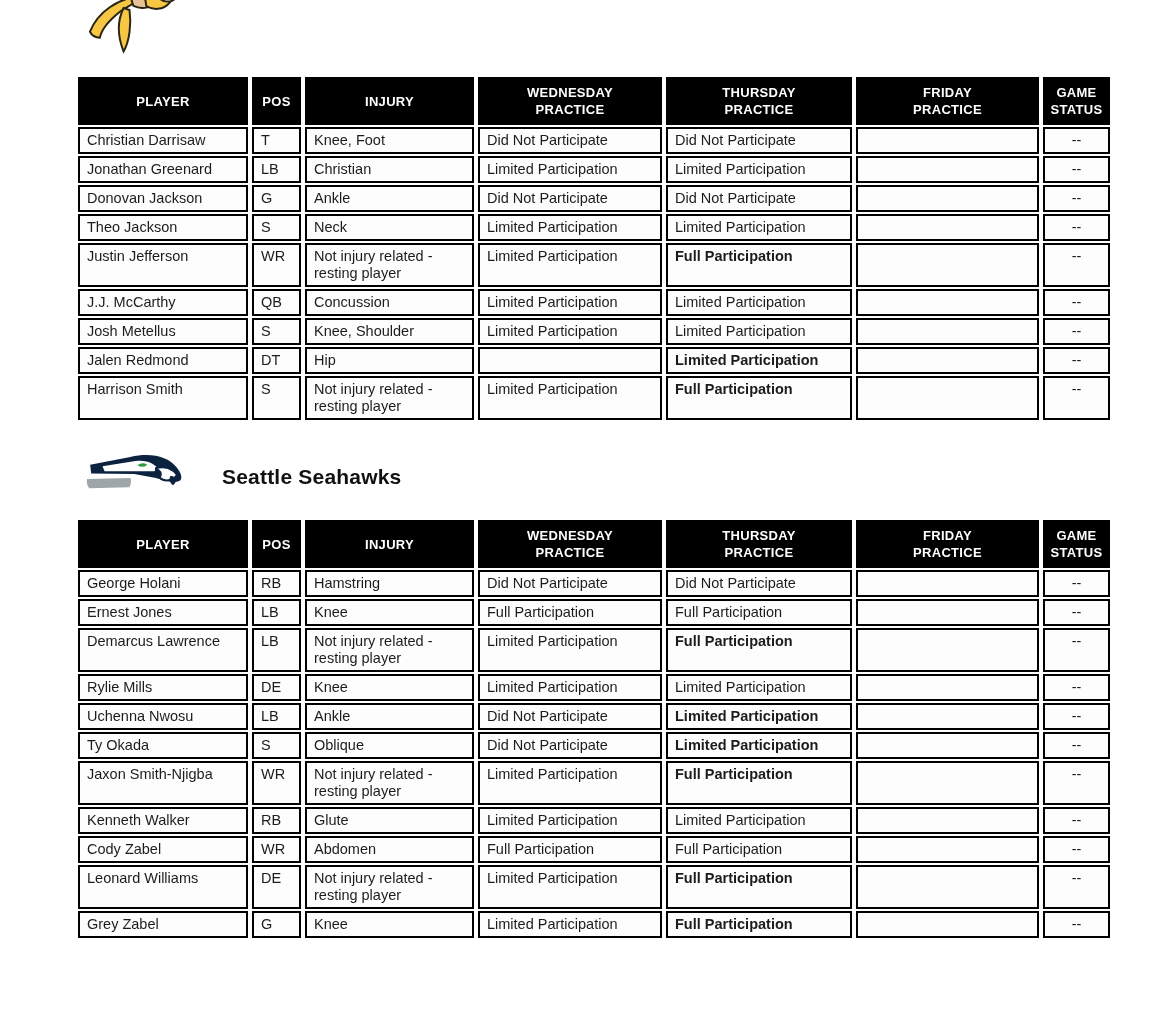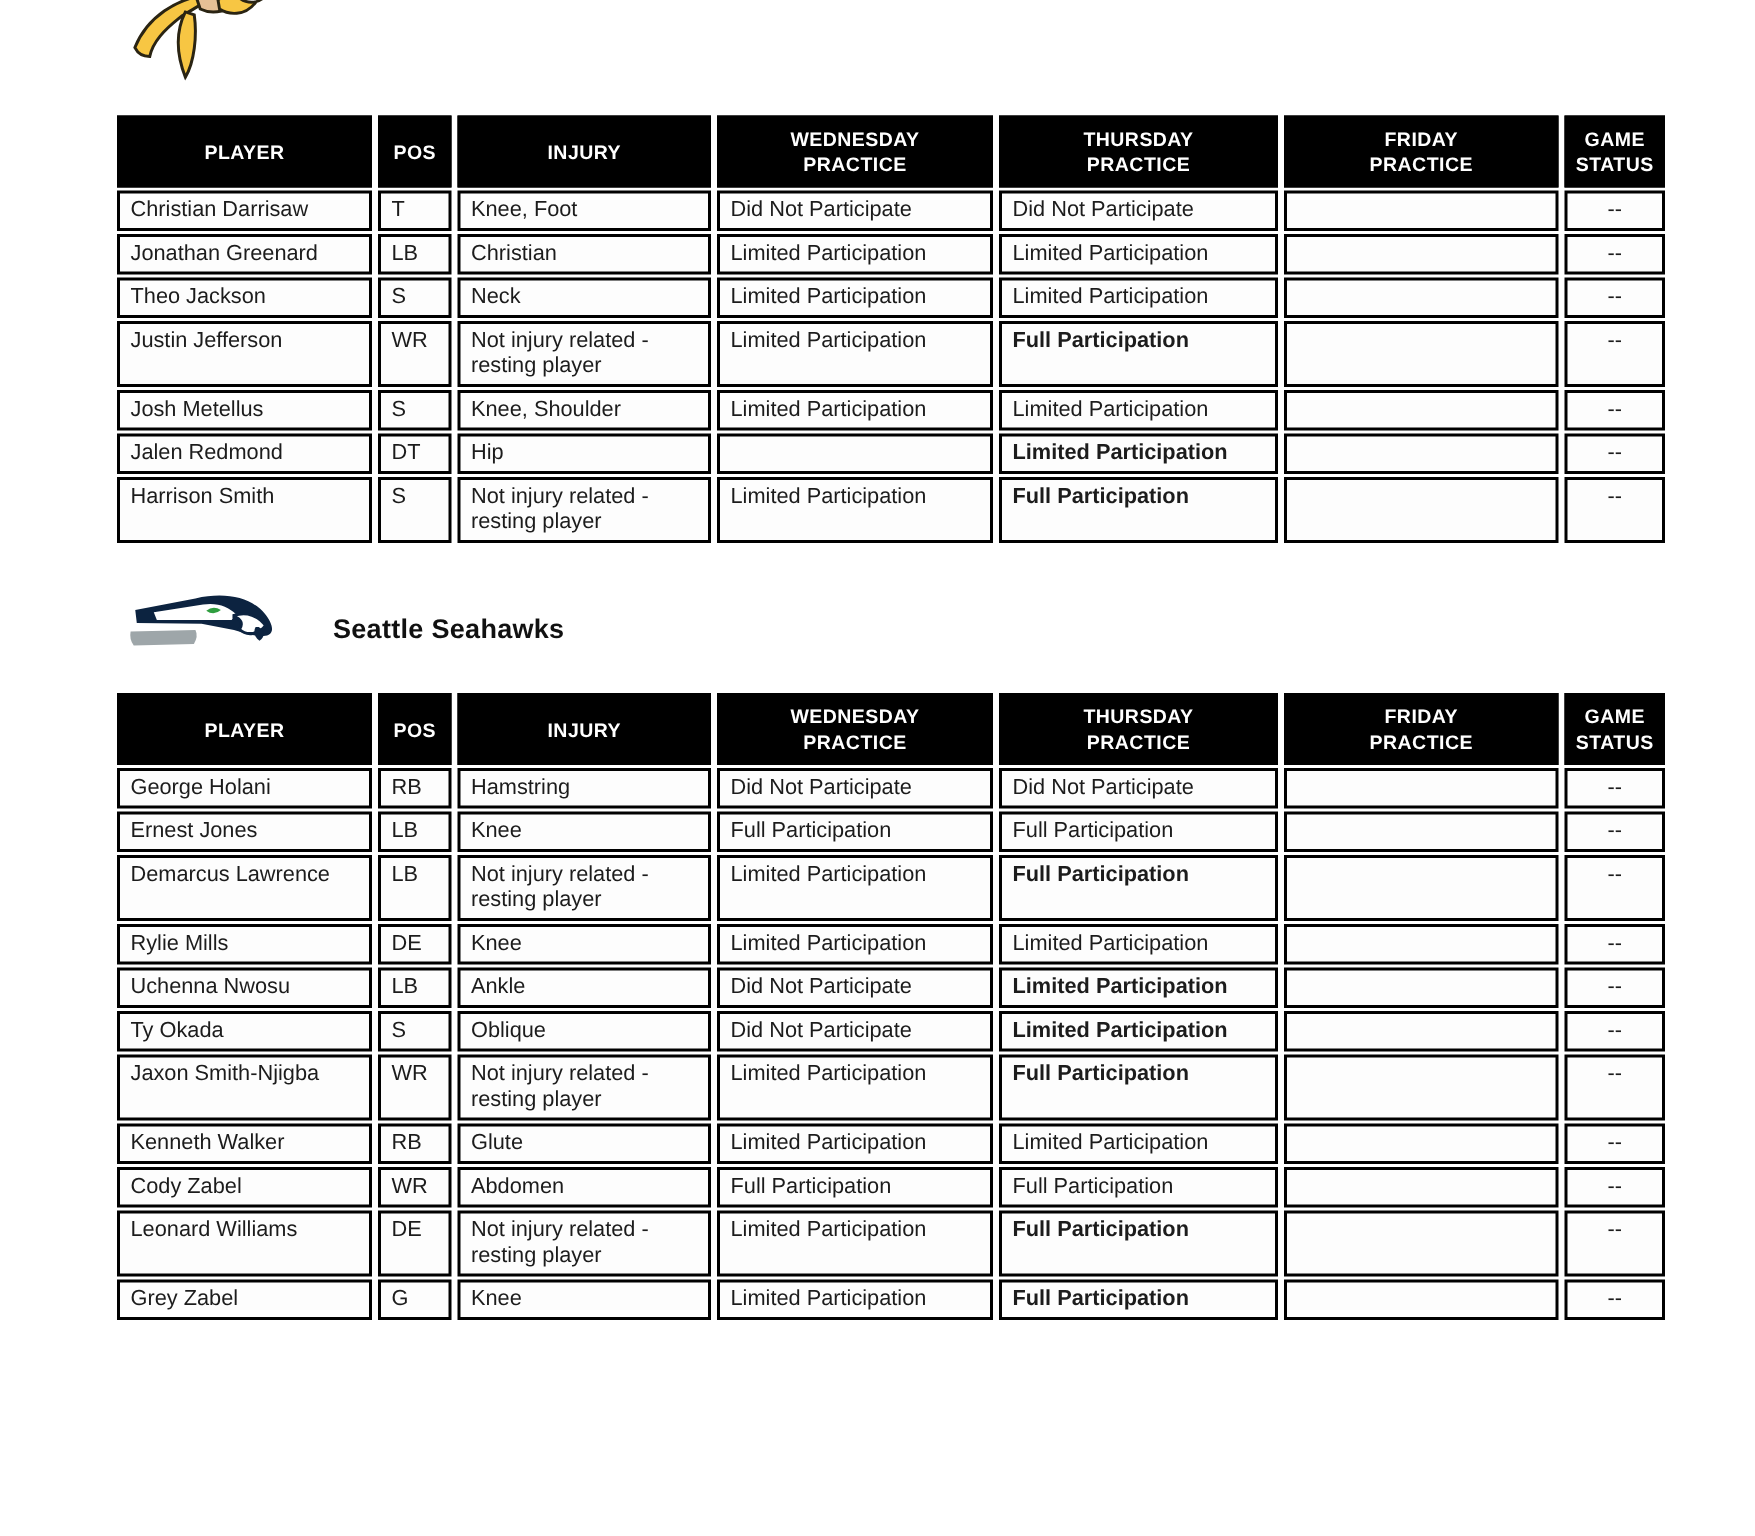"Donovan Jackson" tr { html: none -> <tr> <td><span>Donovan Jackson</span></td> <td><span>G</span></td> <td><span>Ankle</span></td> <td><span>Did Not Participate</span></td> <td><span>Did Not Participate</span></td> <td><span></span></td> <td><span>--</span></td> </tr> }
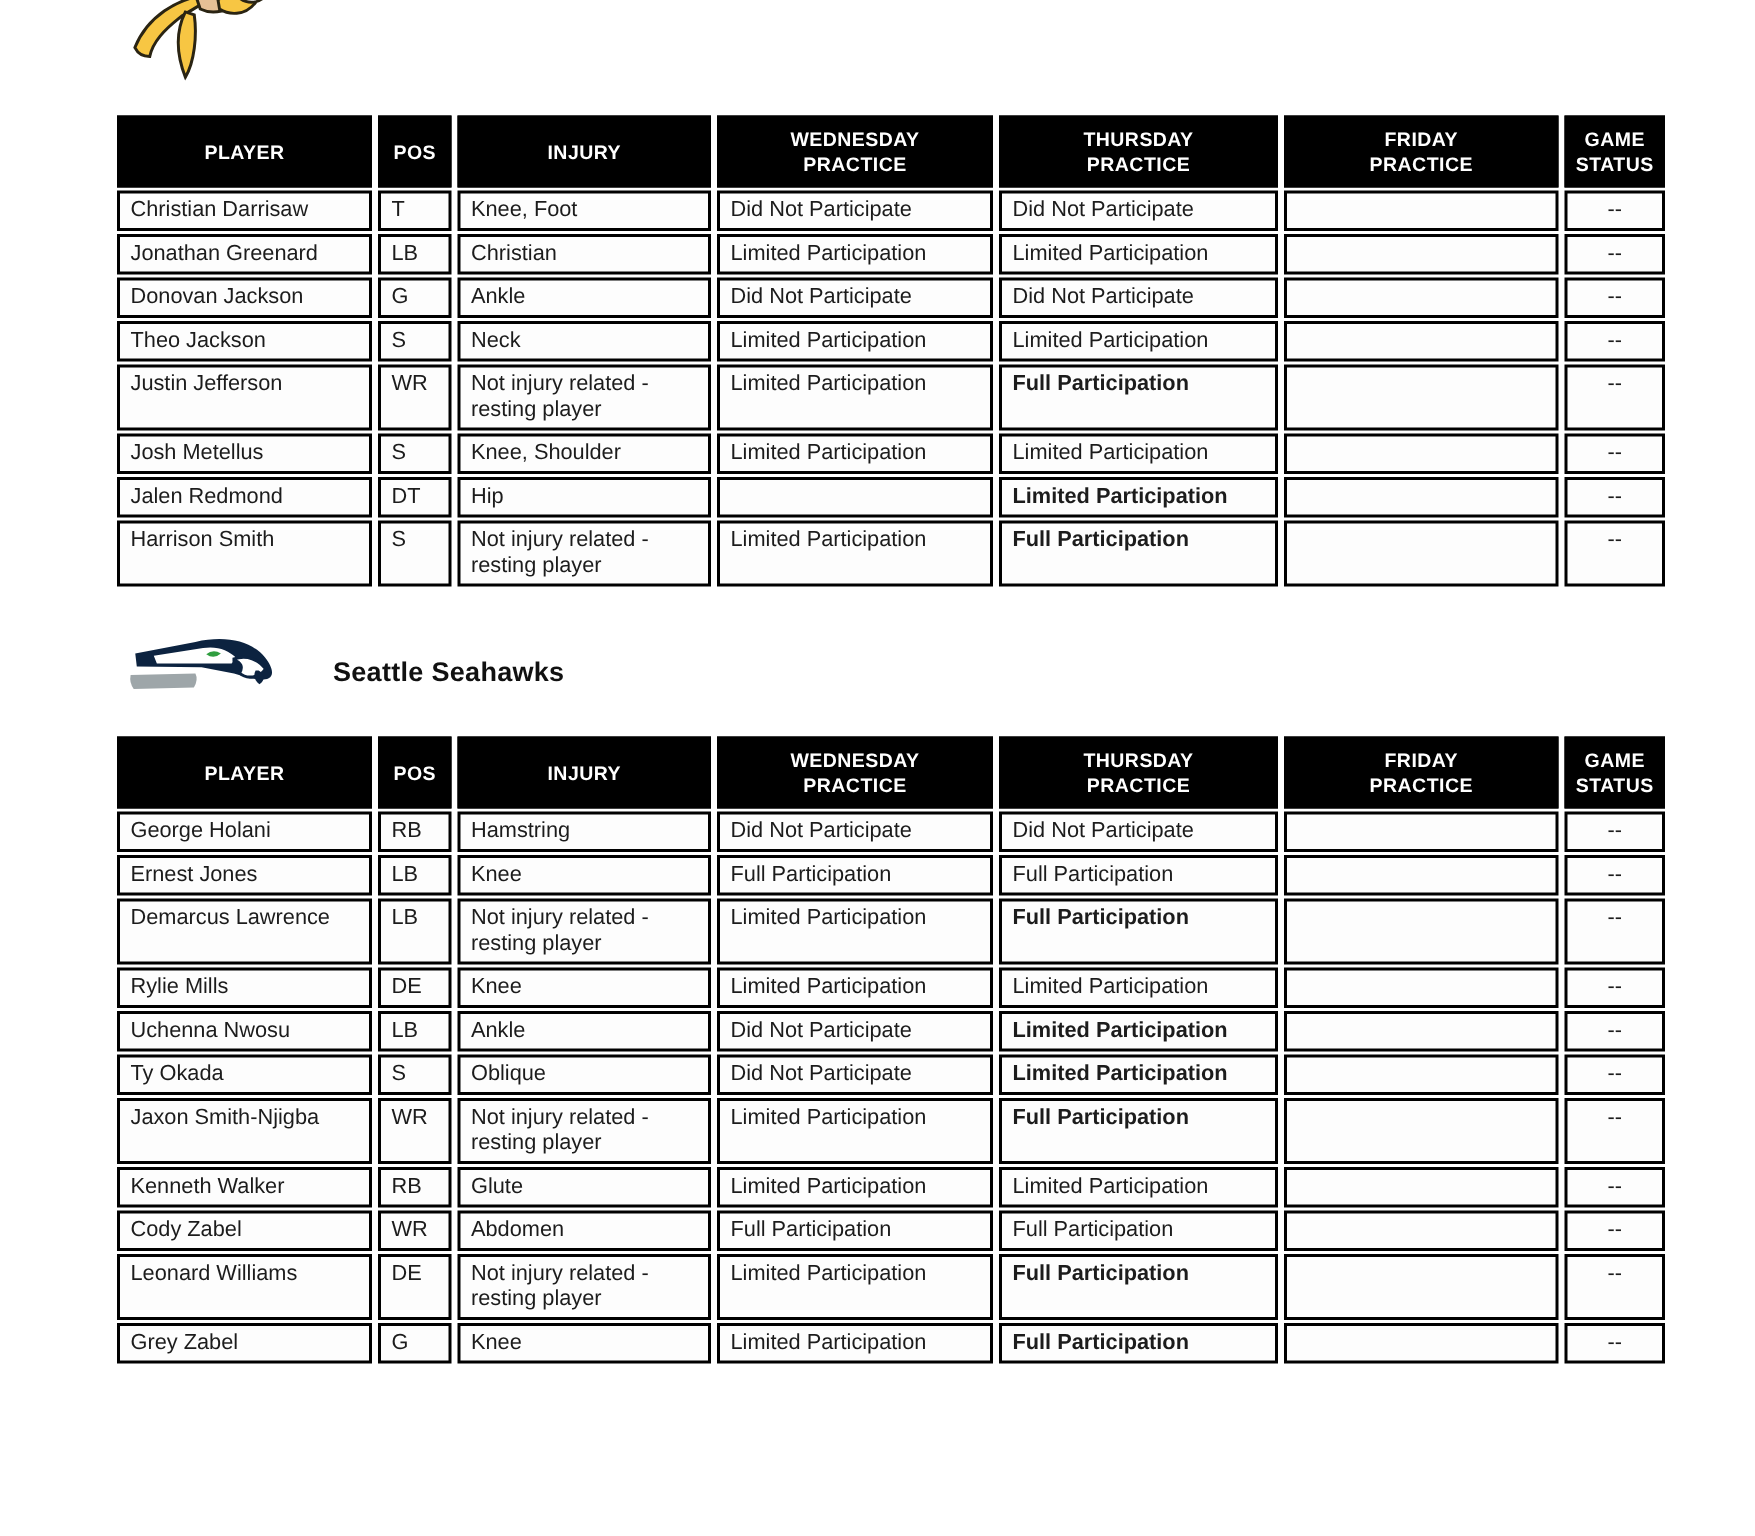"J.J. McCarthy" tr { html: none -> <tr> <td><span>J.J. McCarthy</span></td> <td><span>QB</span></td> <td><span>Concussion</span></td> <td><span>Limited Participation</span></td> <td><span>Limited Participation</span></td> <td><span></span></td> <td><span>--</span></td> </tr> }
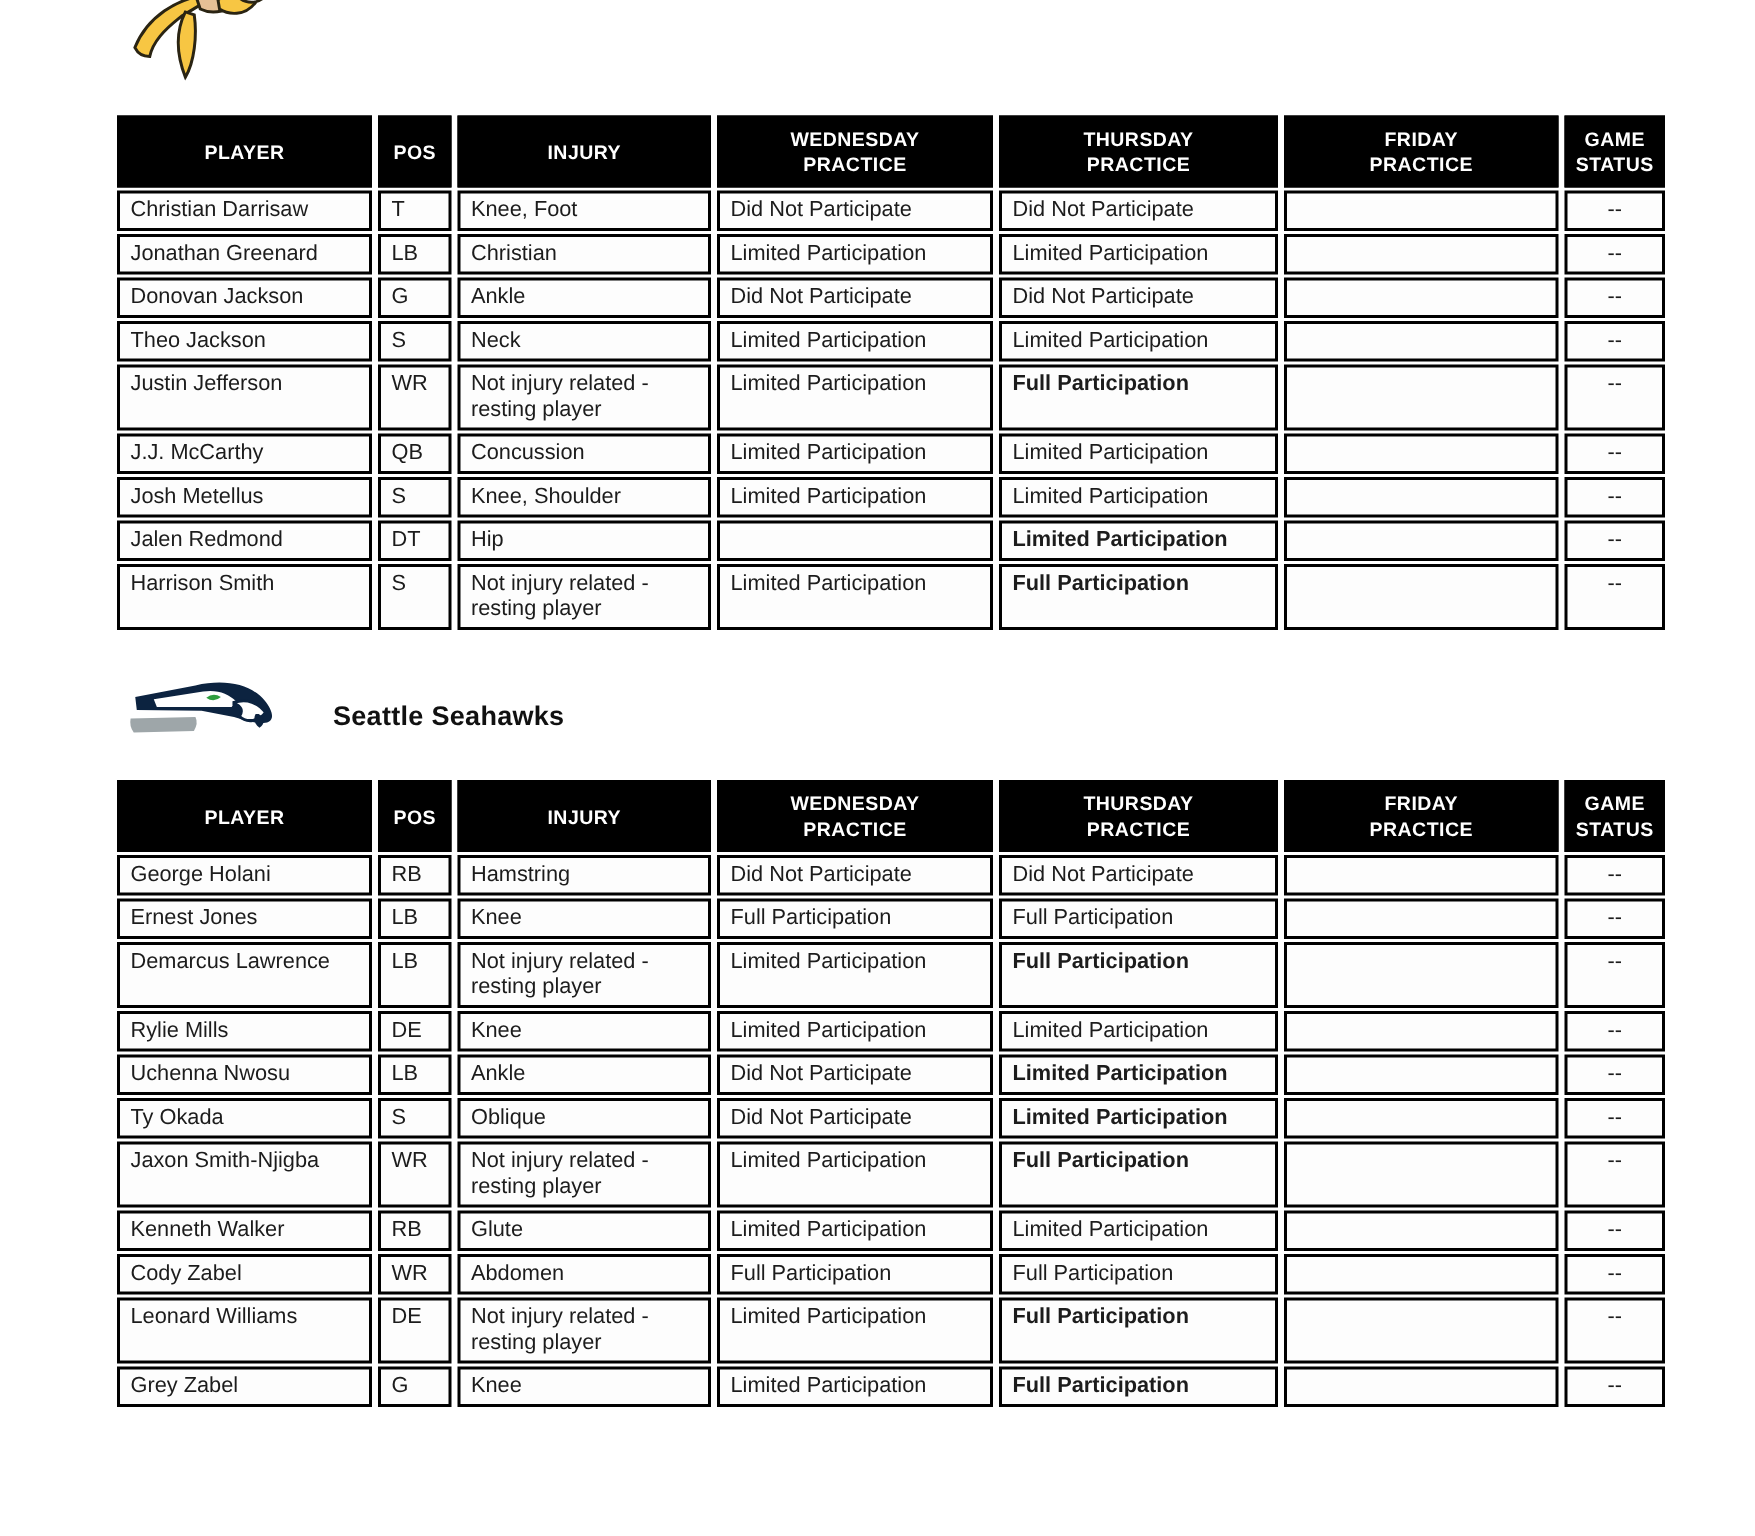"Seattle Seahawks" .team-name { font-size: 18px -> 21px }
